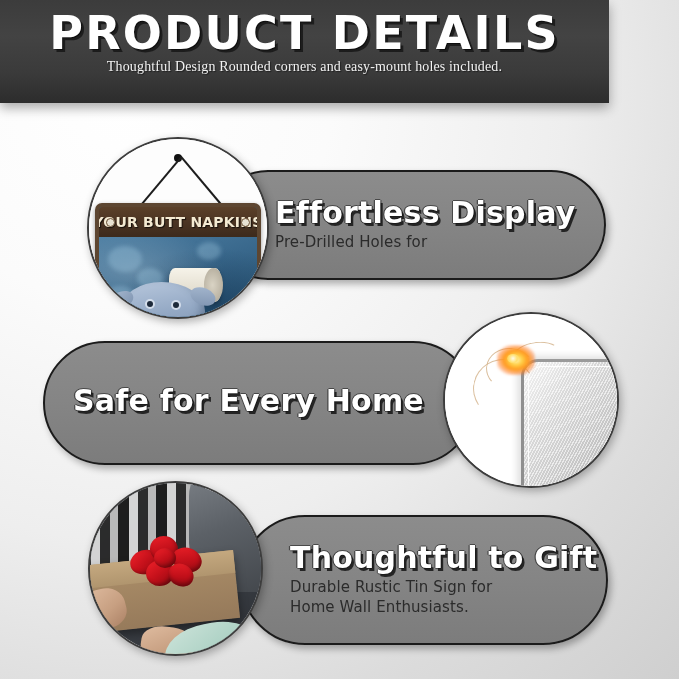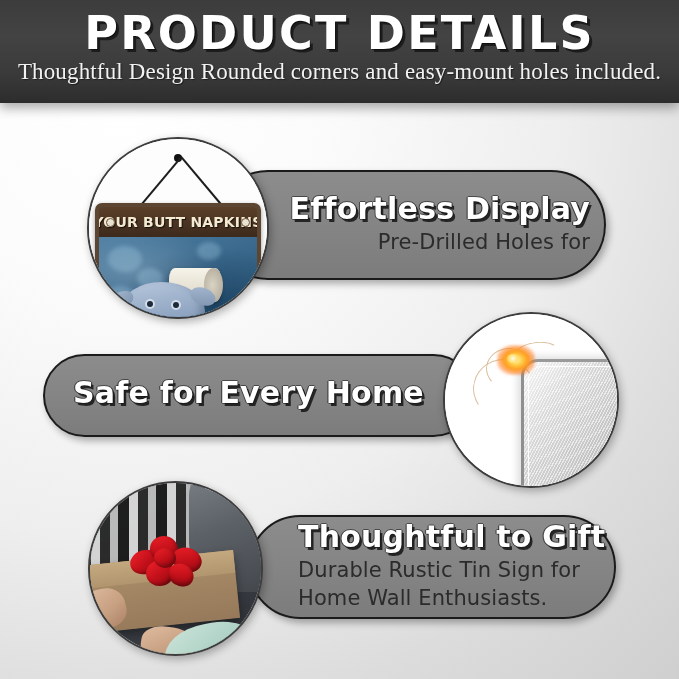"PRODUCT DETAILS" #header { width: 679px -> 609px }
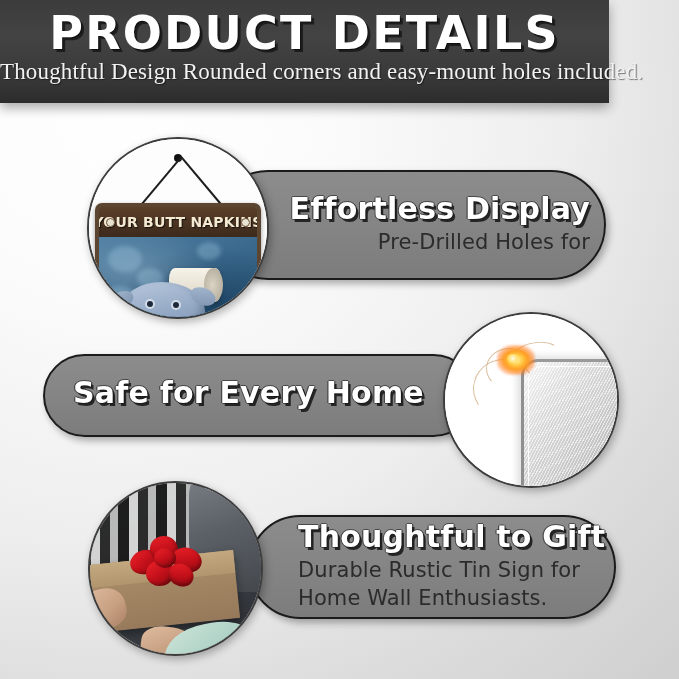"Thoughtful Design Rounded corners and" #header-sub { font-size: 23px -> 14px }
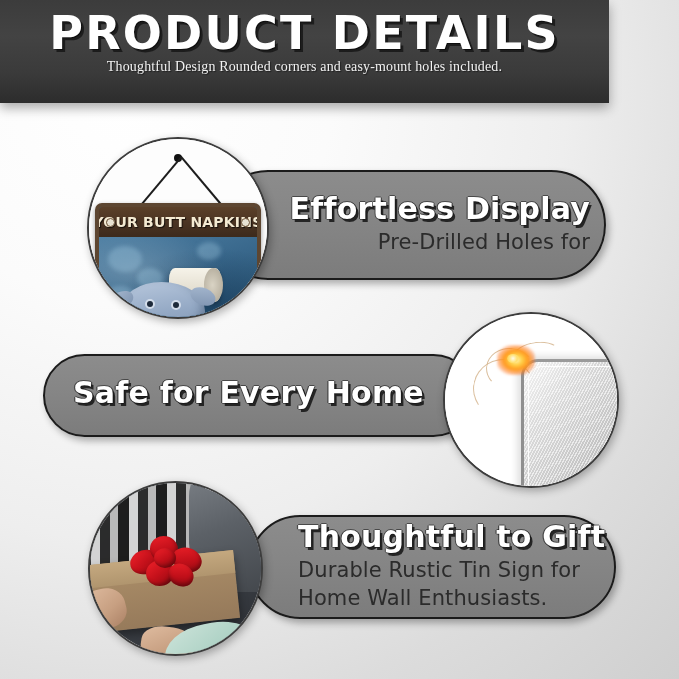"Effortless Display" div.pill { text-align: right -> none }
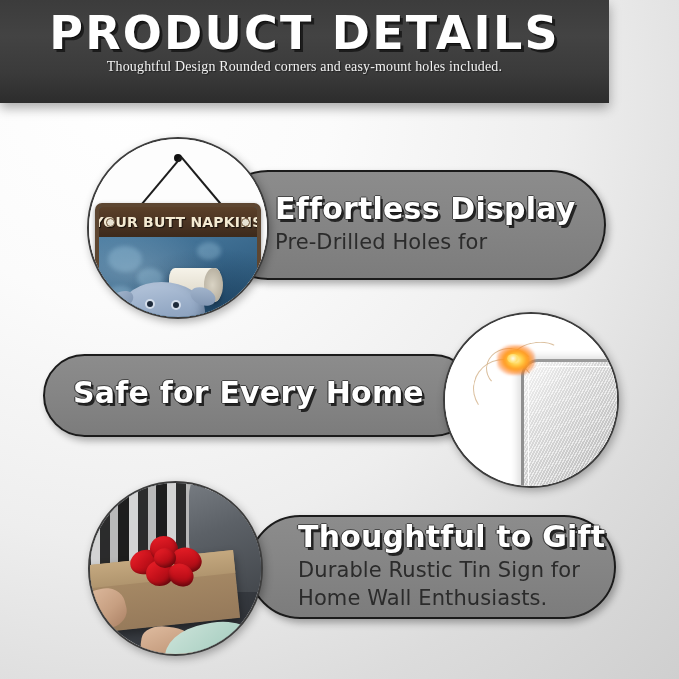"Pre-Drilled Holes for" .f-desc { font-size: 21px -> 15px }
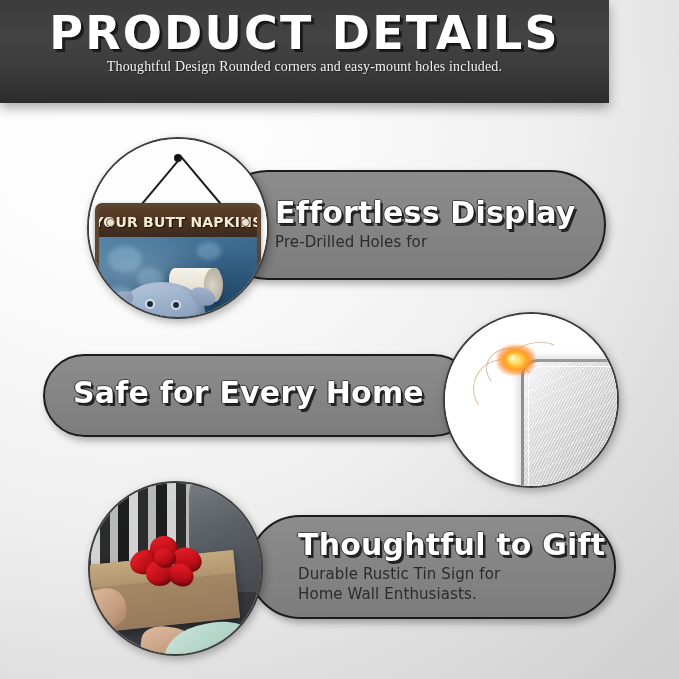"Safe for Every Home" div.pill { height: 83px -> 124px; top: 354px -> 341px }
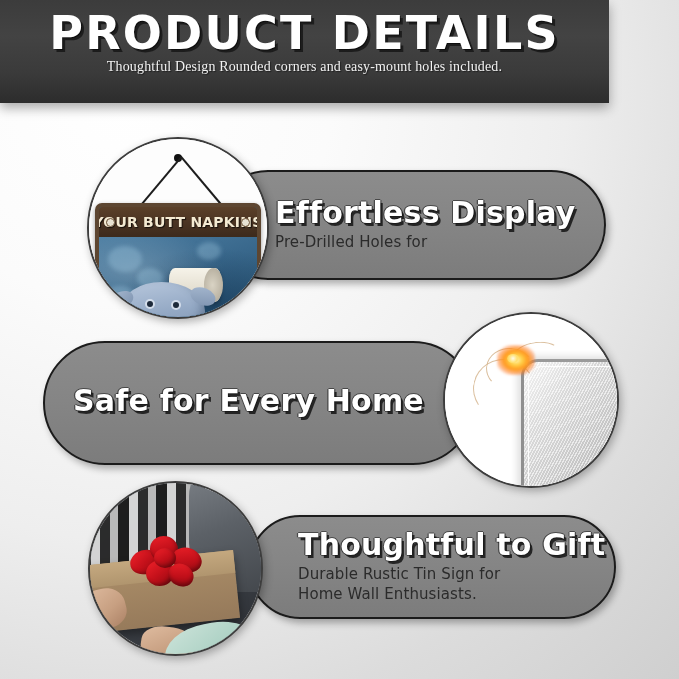"Thoughtful to Gift" div.pill { height: 104px -> 130px; left: 248px -> 240px }
